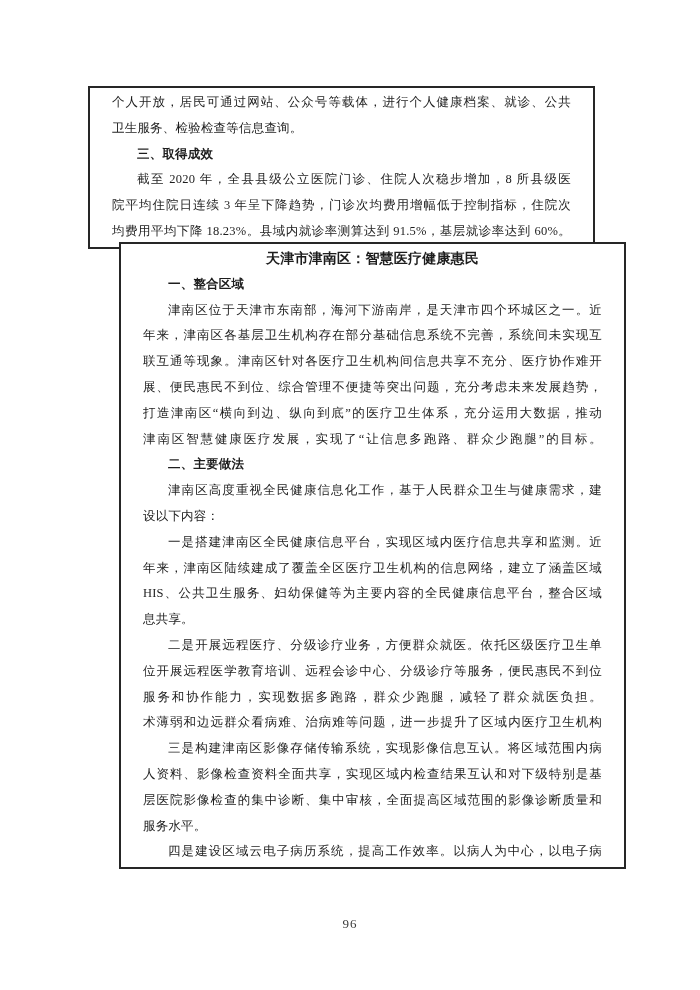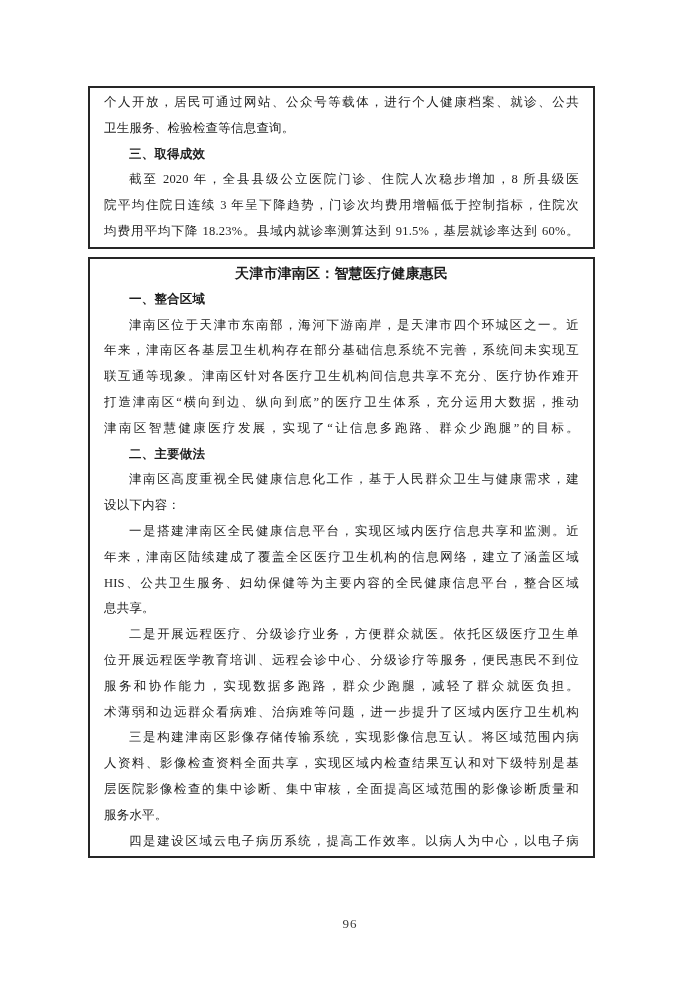"个人开放，居民可通过网站、公众号等载体，进行个人健康档案、就诊、公共" .case-box { padding: 2px 14px -> 2px 22px }
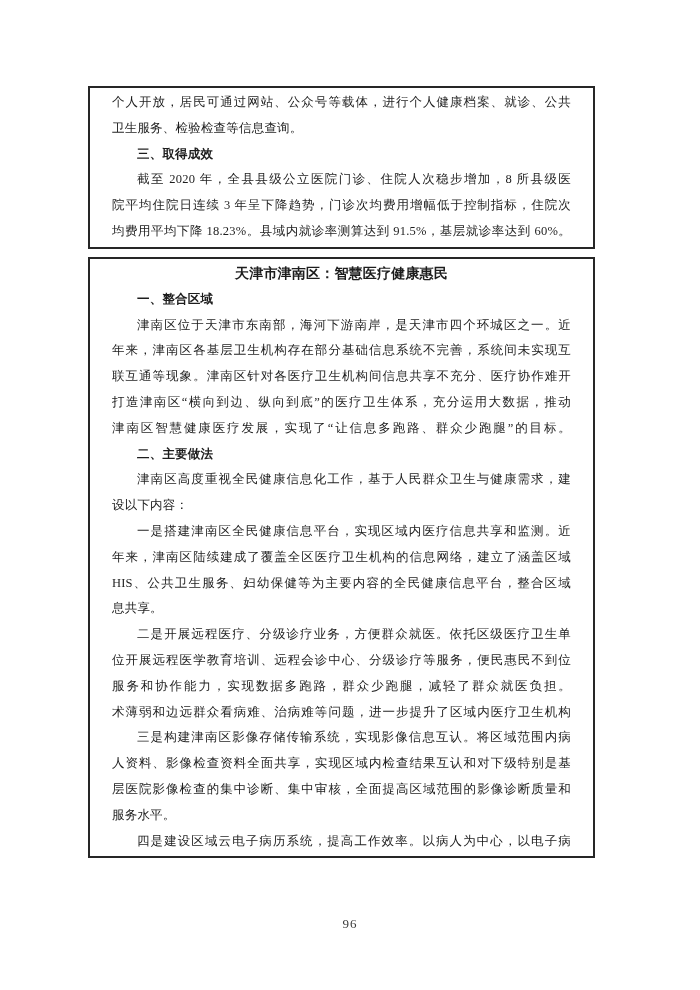"天津市津南区：智慧医疗健康惠民" #box2 { margin-left: none -> 31px; top: 257px -> 242px }
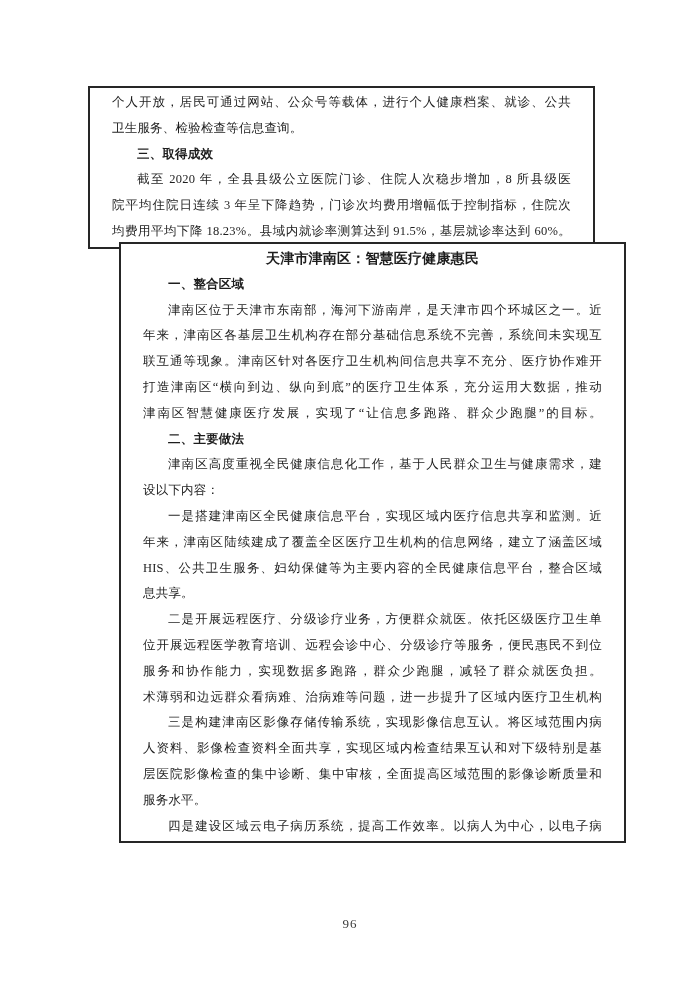"展、便民惠民不到位、综合管理不便捷等突出问题，充分考虑未来发展趋势，" div.ln { html: none -> <div>展、便民惠民不到位、综合管理不便捷等突出问题，充分考虑未来发展趋势，</div> }
